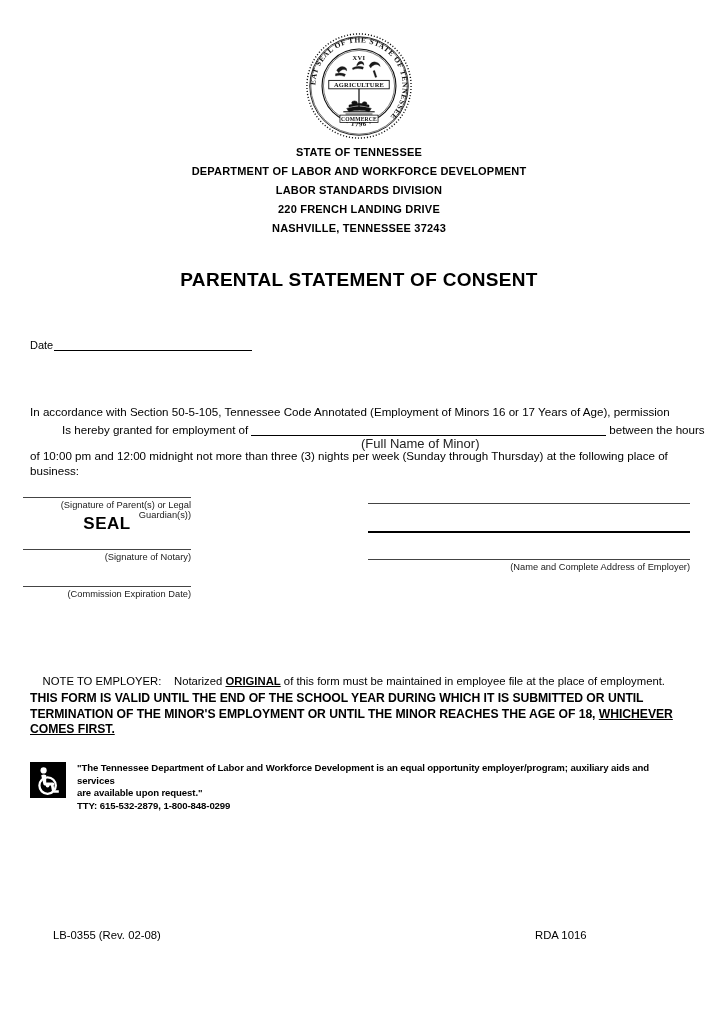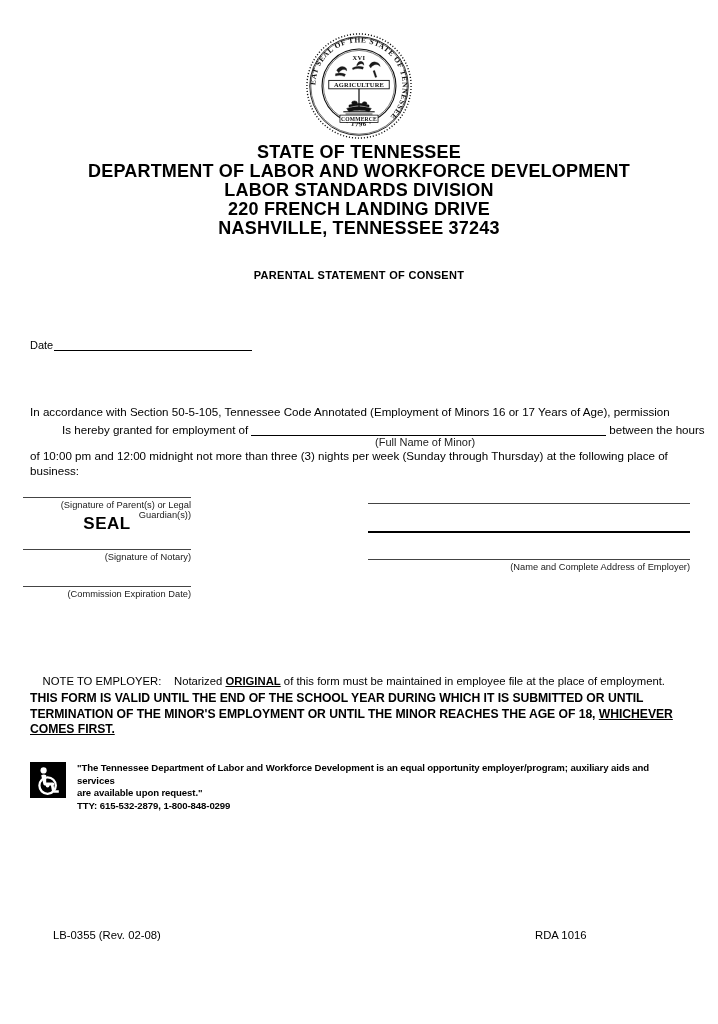"STATE OF TENNESSEE" .header { font-size: 18px -> 11px }
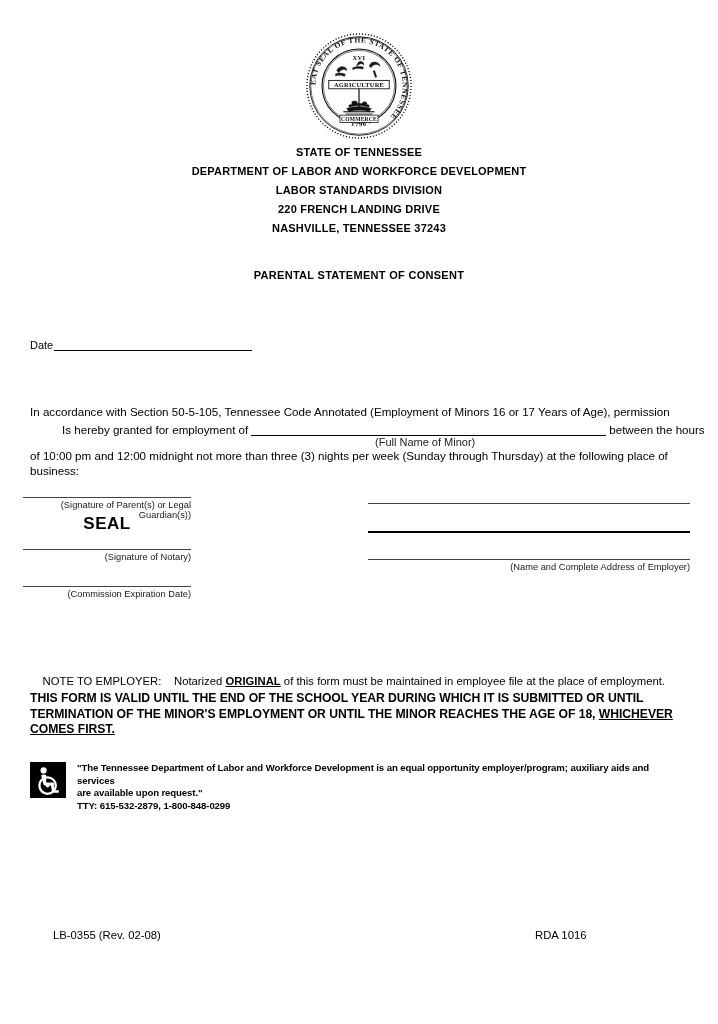"PARENTAL STATEMENT OF CONSENT" .doc-title { font-size: 11px -> 19px }
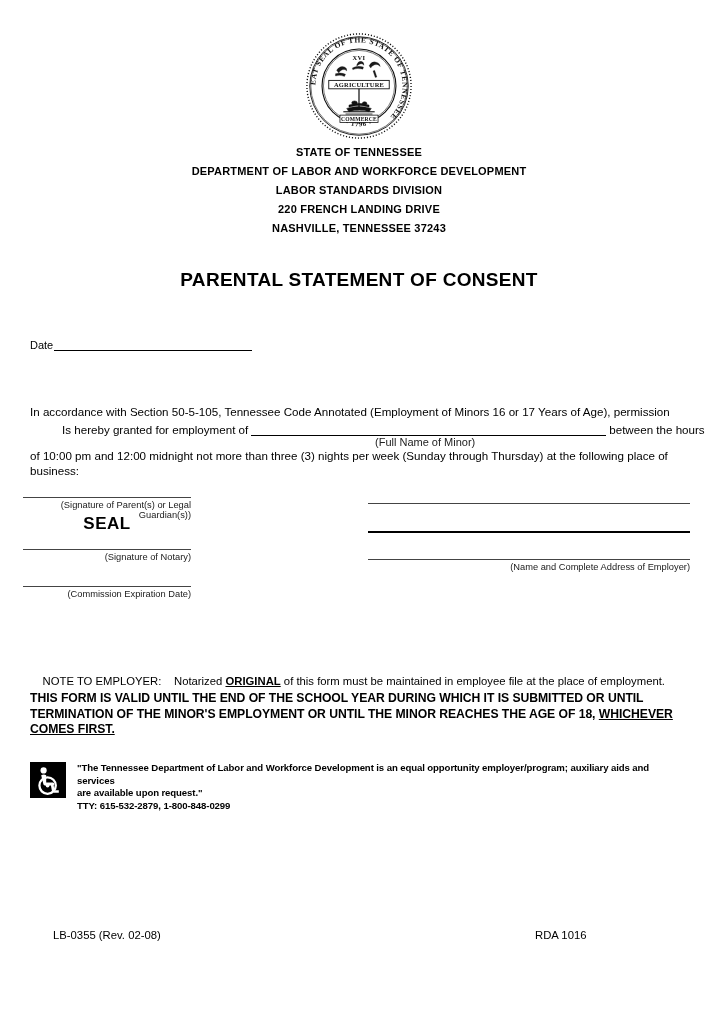"(Full Name of Minor)" .caption-minor { font-size: 11px -> 13px; left: 375px -> 361px }
